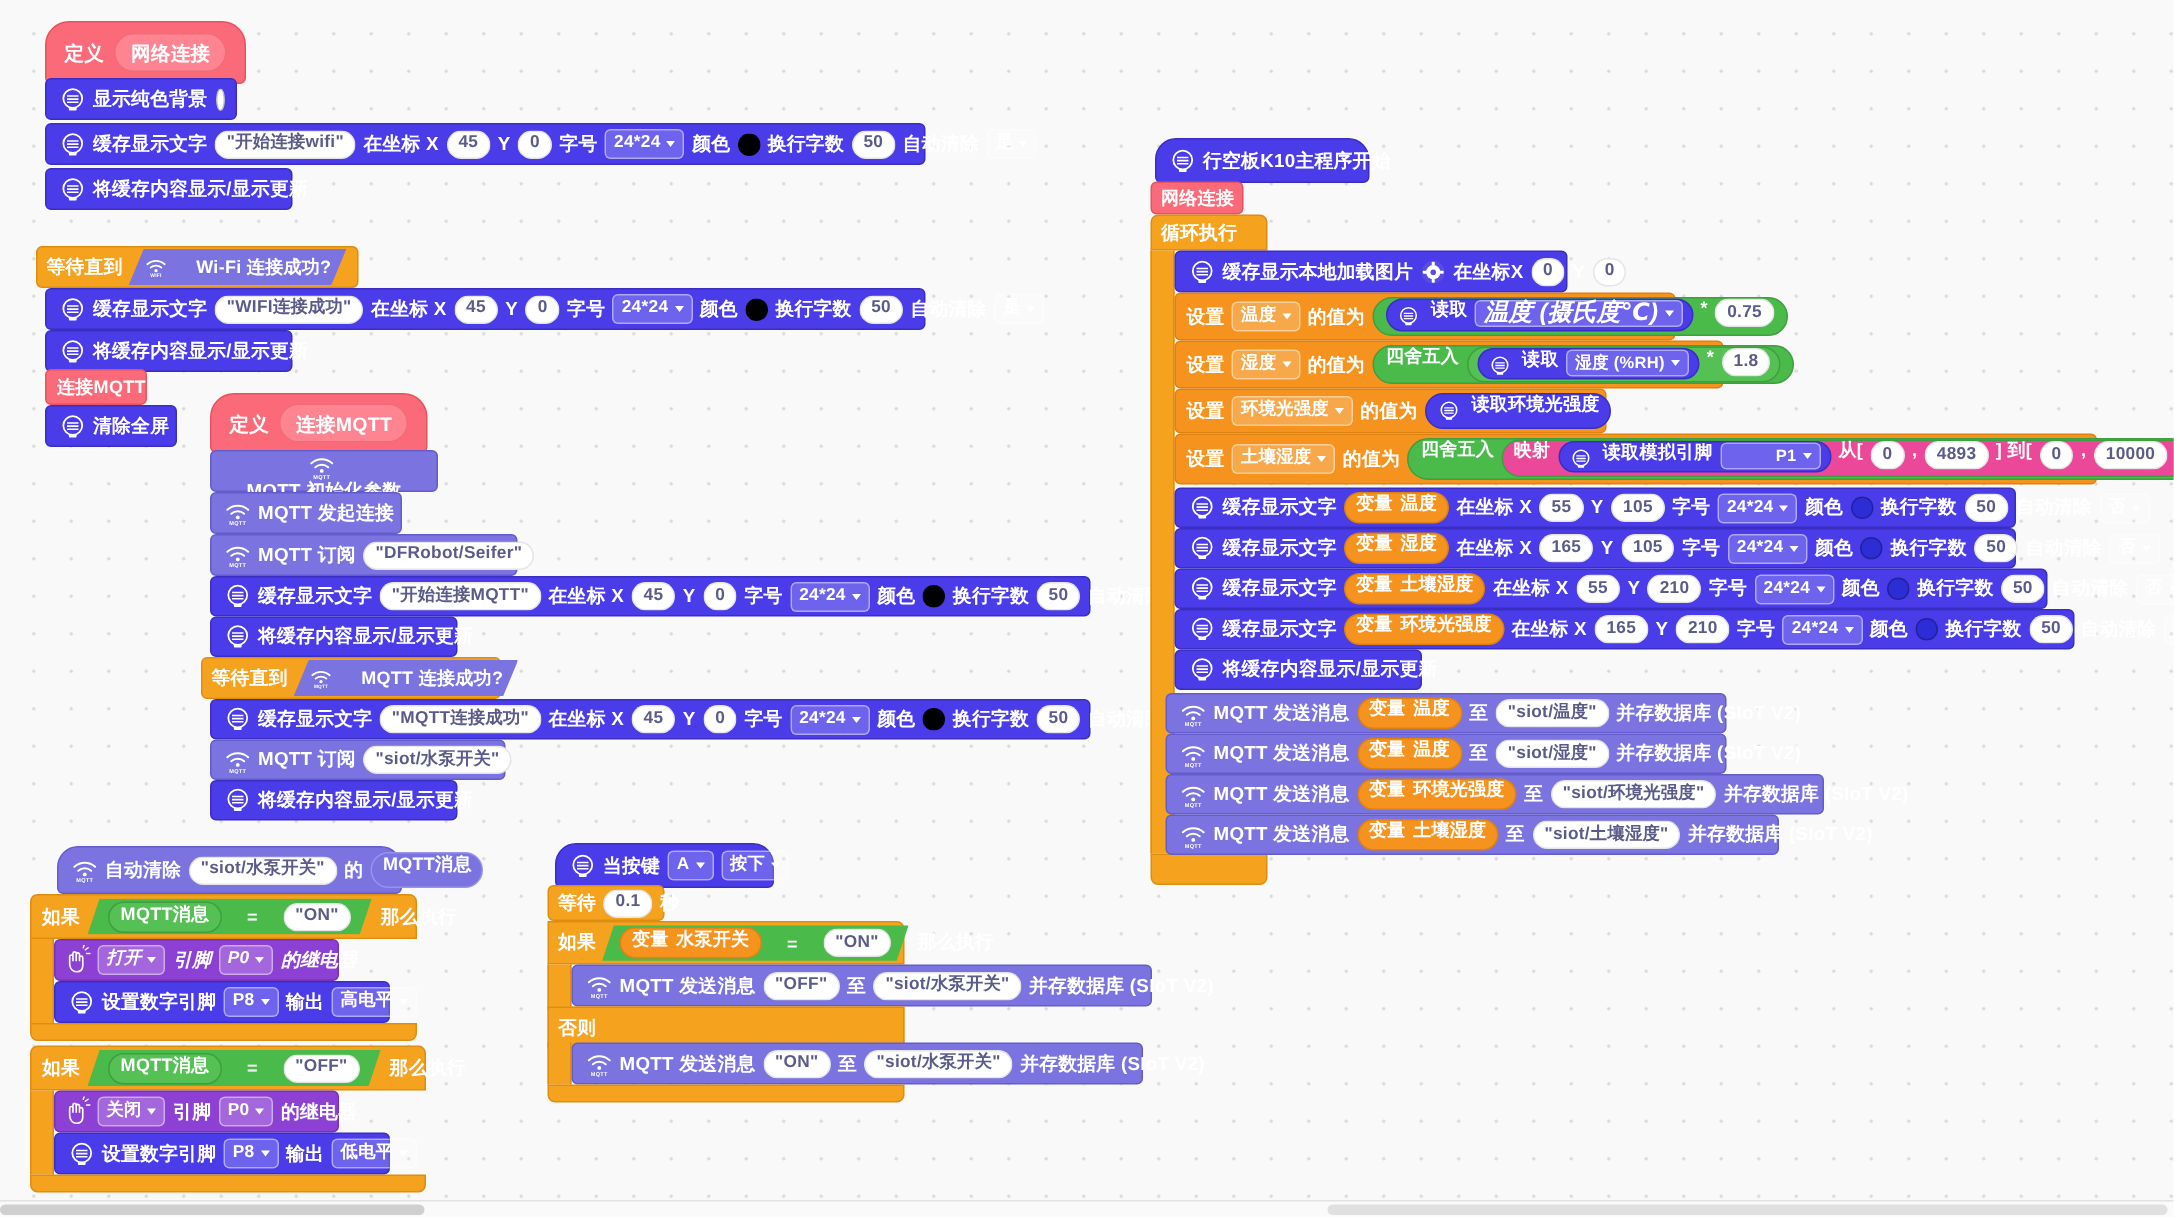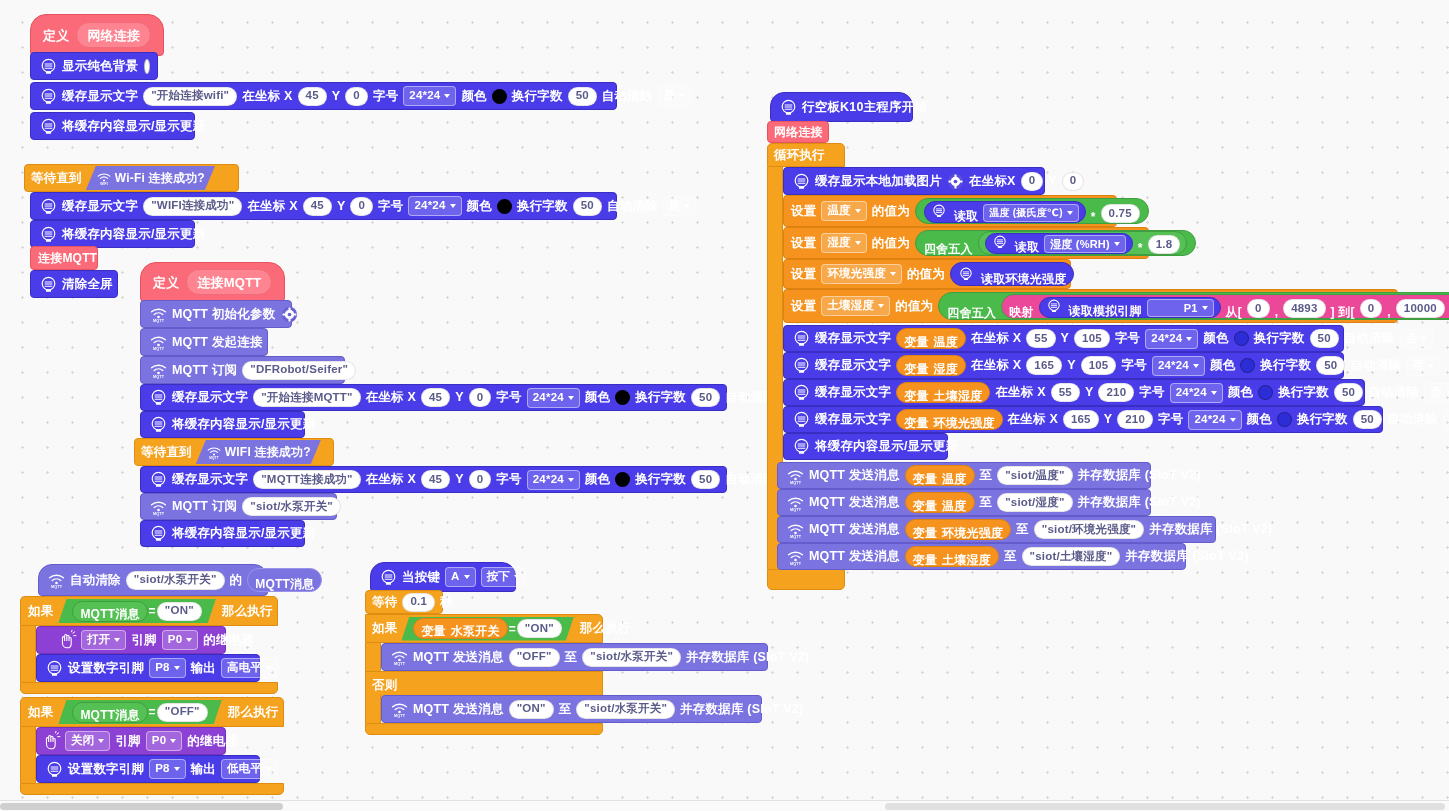"Wi-Fi 连接成功?" .hex { gap: 1px -> 17px }
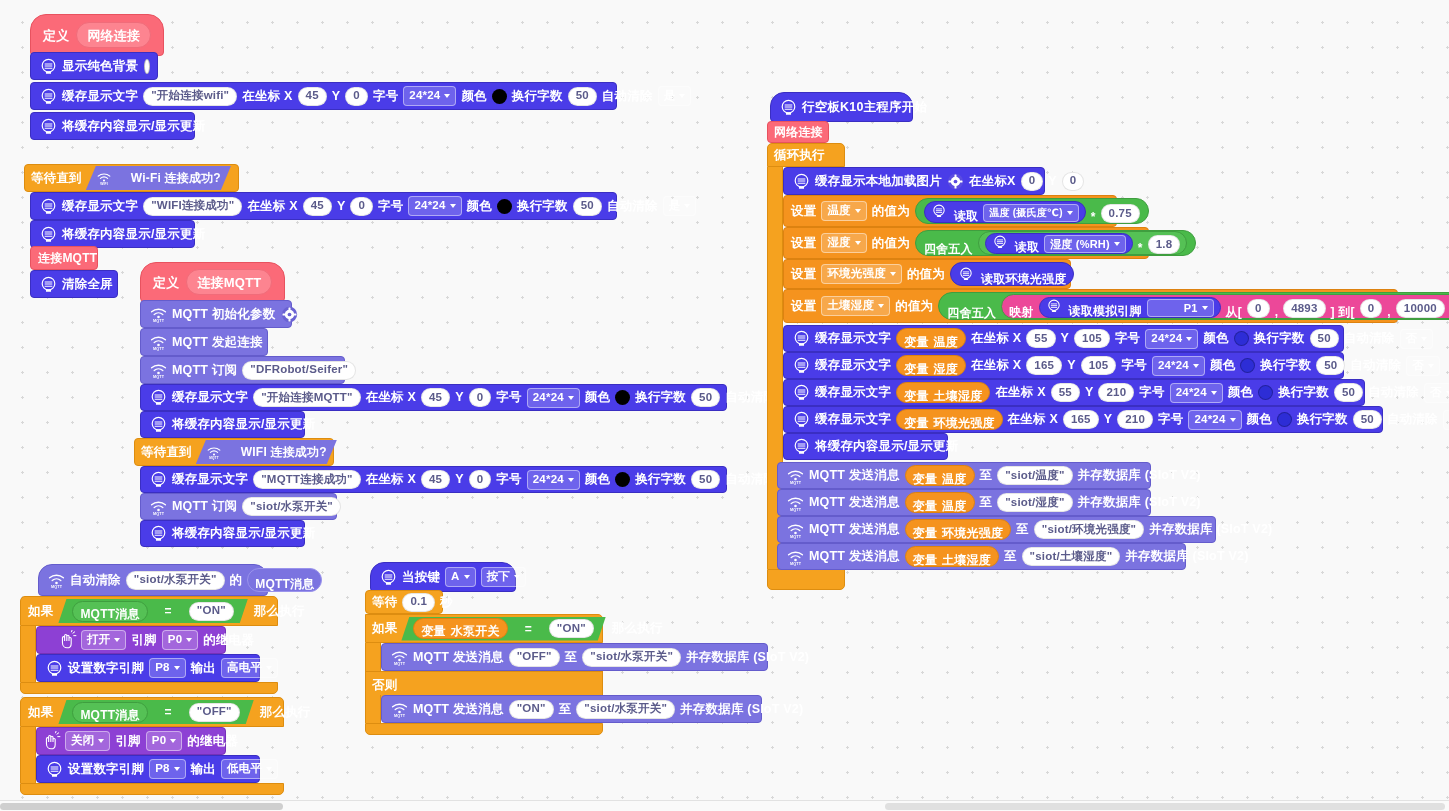"读取" .rep { align-items: flex-end -> flex-start }
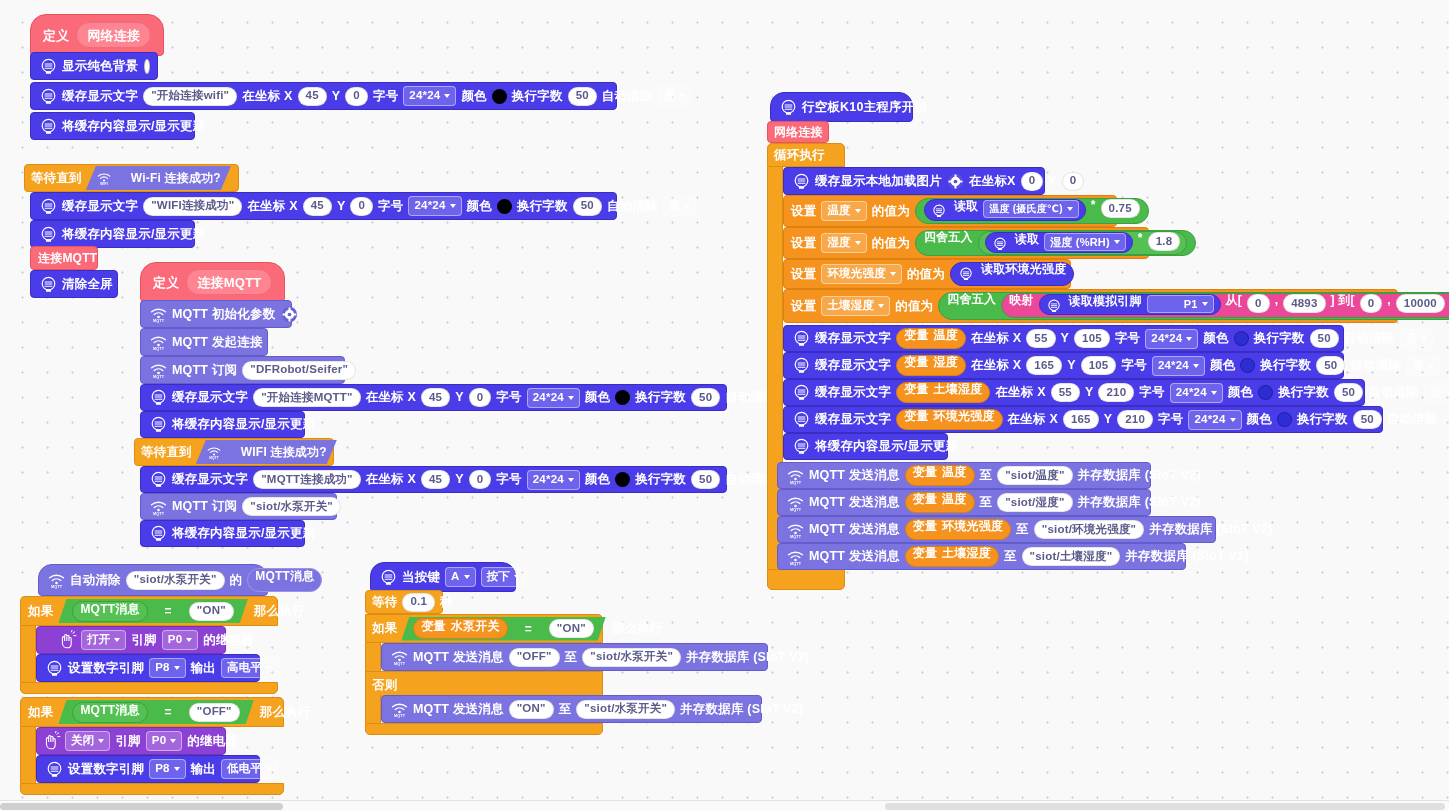"温度 (摄氏度℃)" span.dd { font-size: 10px -> 16px; font-style: none -> italic }
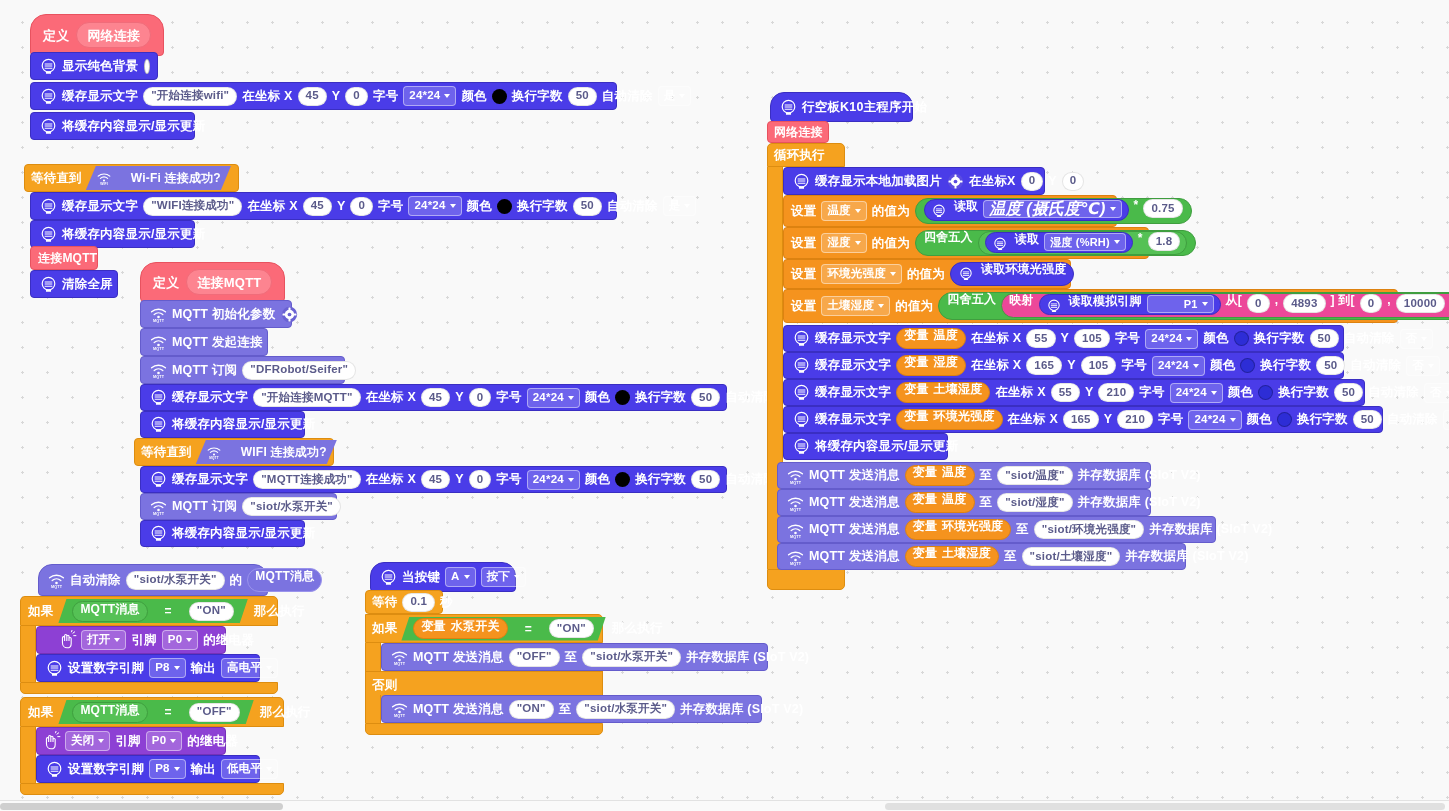"MQTT 初始化参数" div.blk { flex-direction: none -> column }
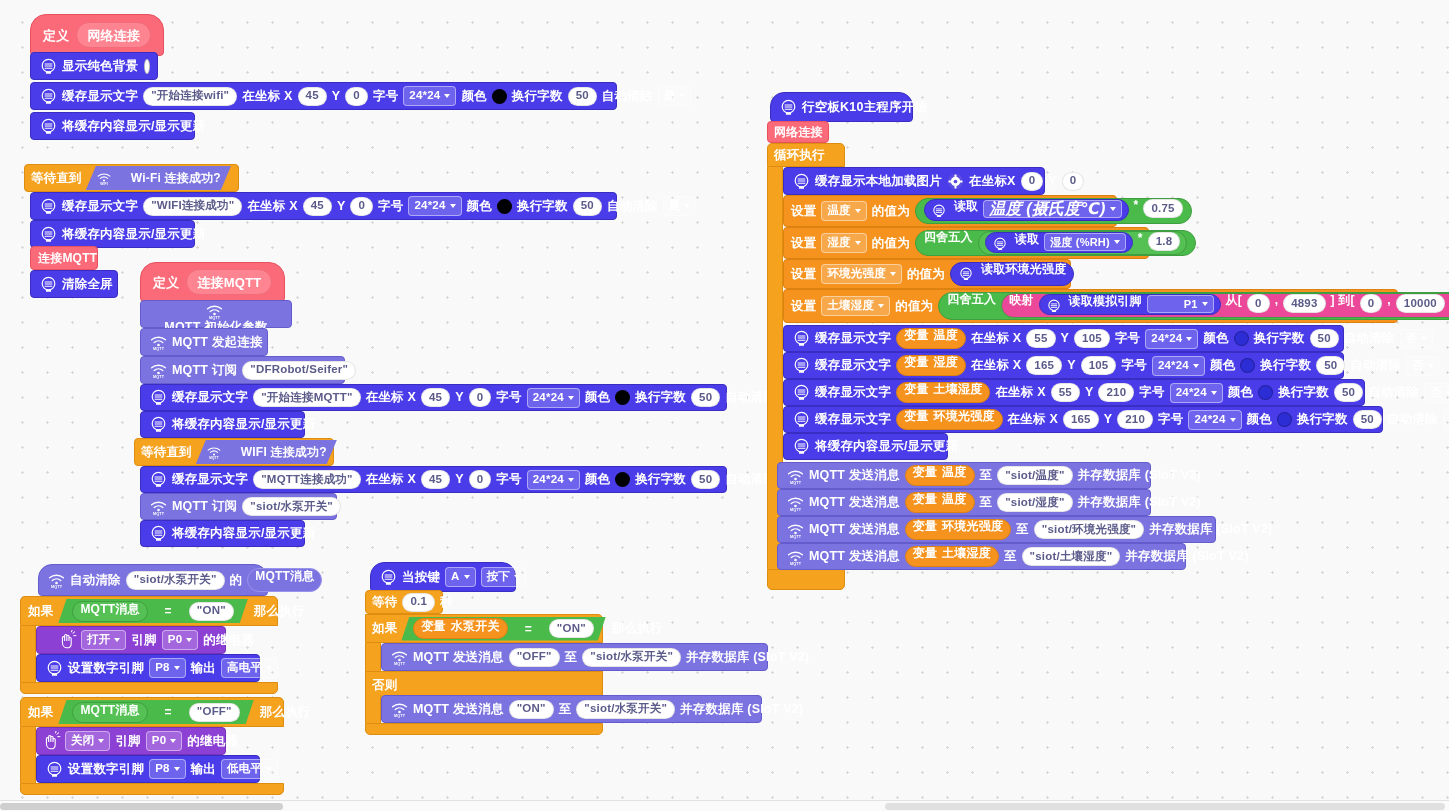"WIFI 连接成功?" span { text: WIFI -> MQTT }
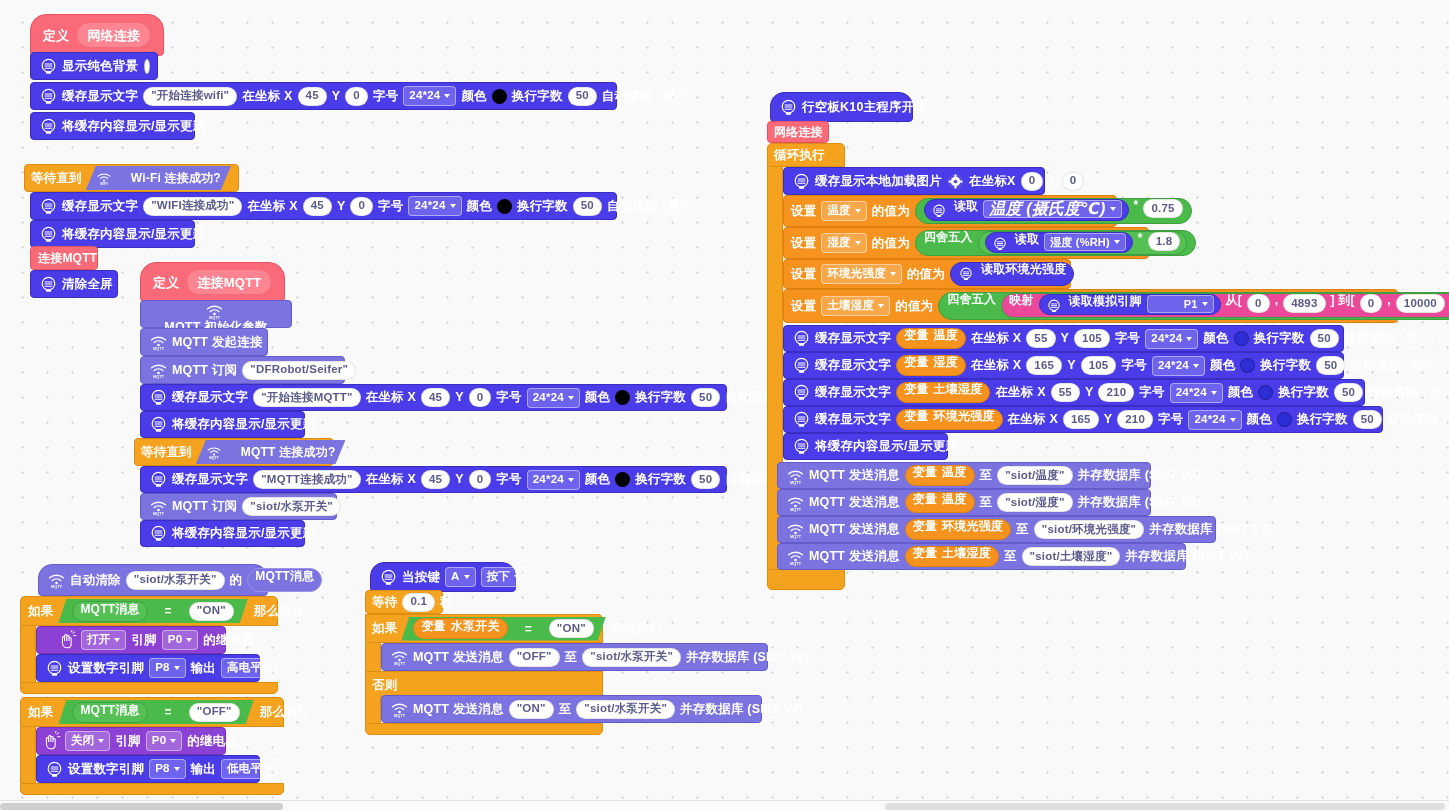"打开" div.blk { font-style: none -> italic; padding-left: 20px -> 4px }
